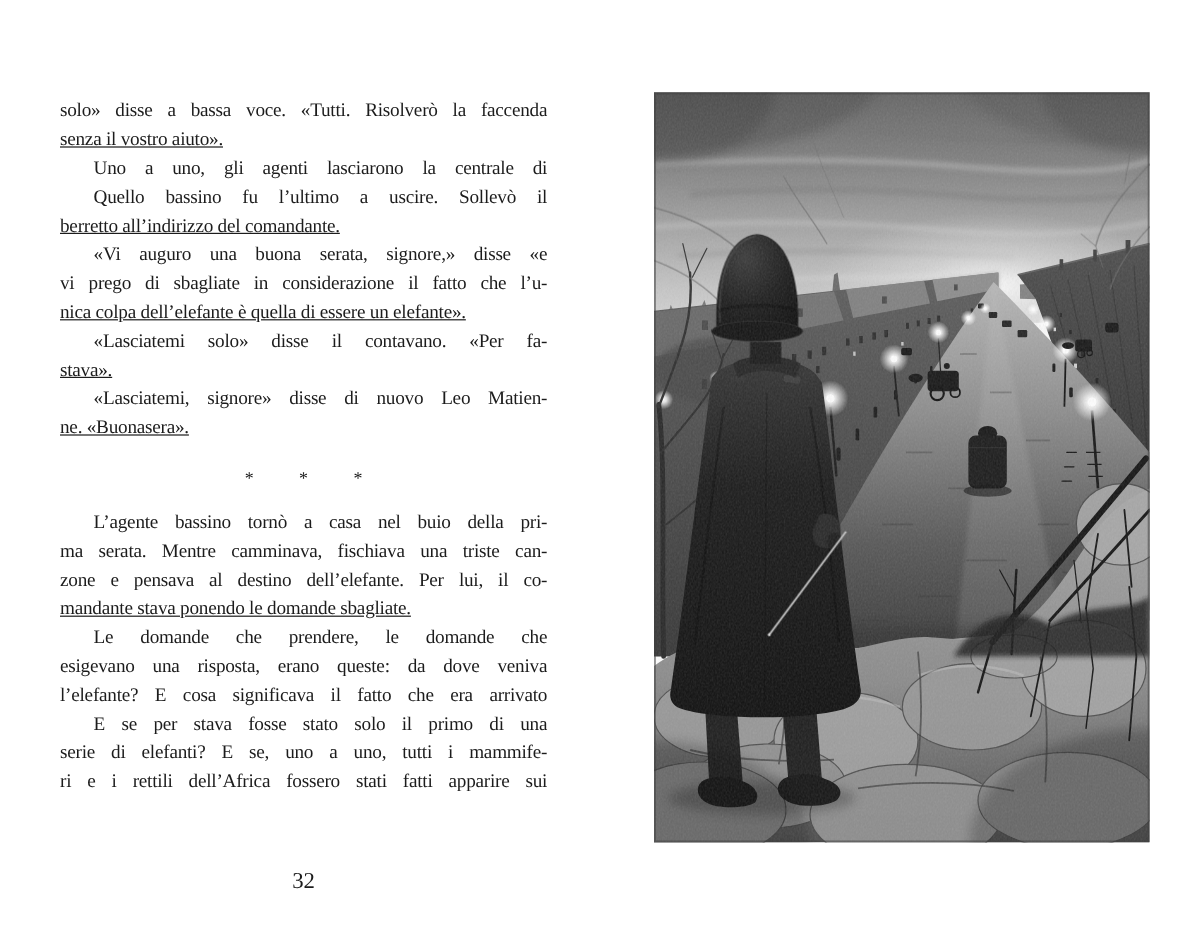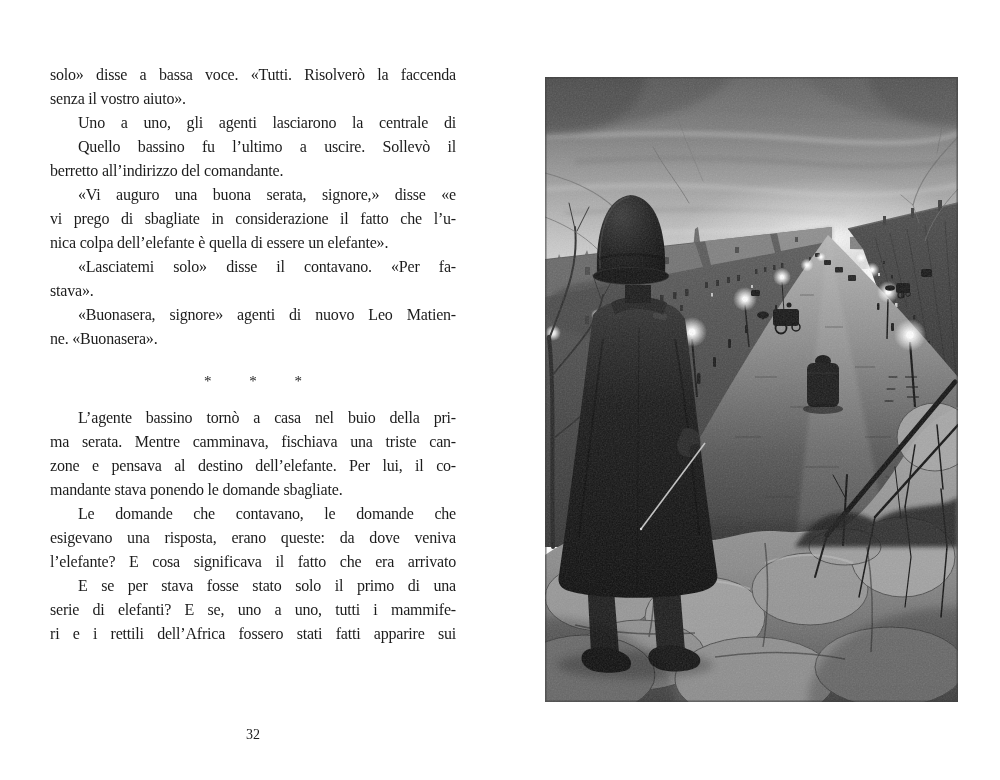"solo» disse a bassa voce." .textcol { top: 63px -> 81px }
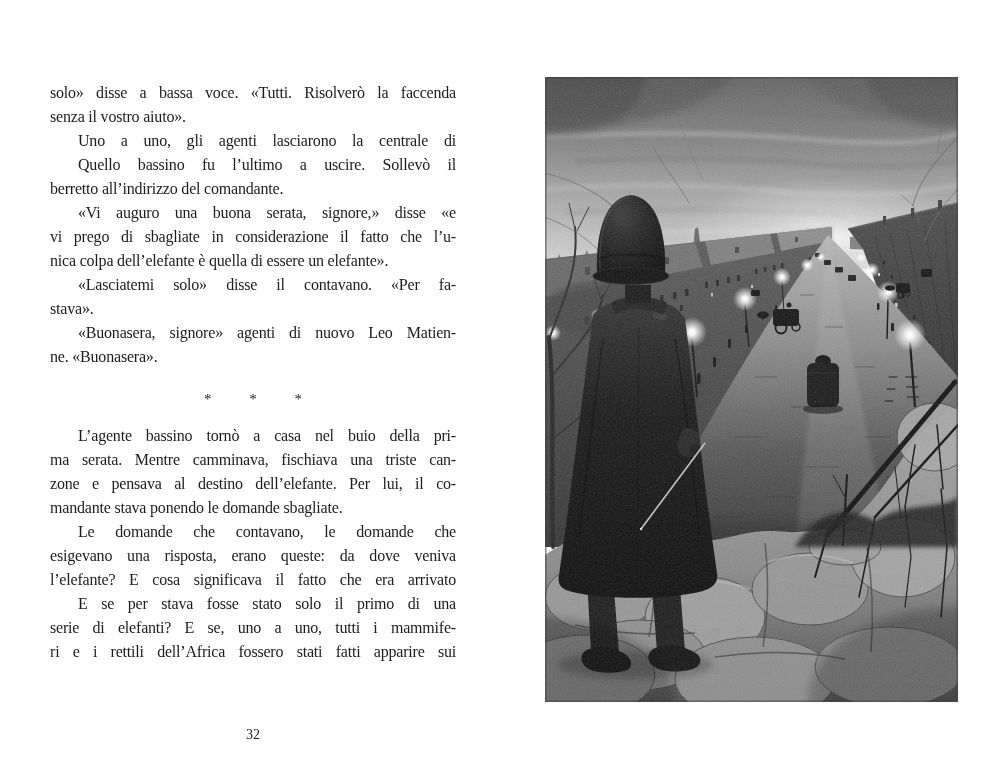"senza il vostro aiuto»." .line.last { text-decoration: none -> underline }
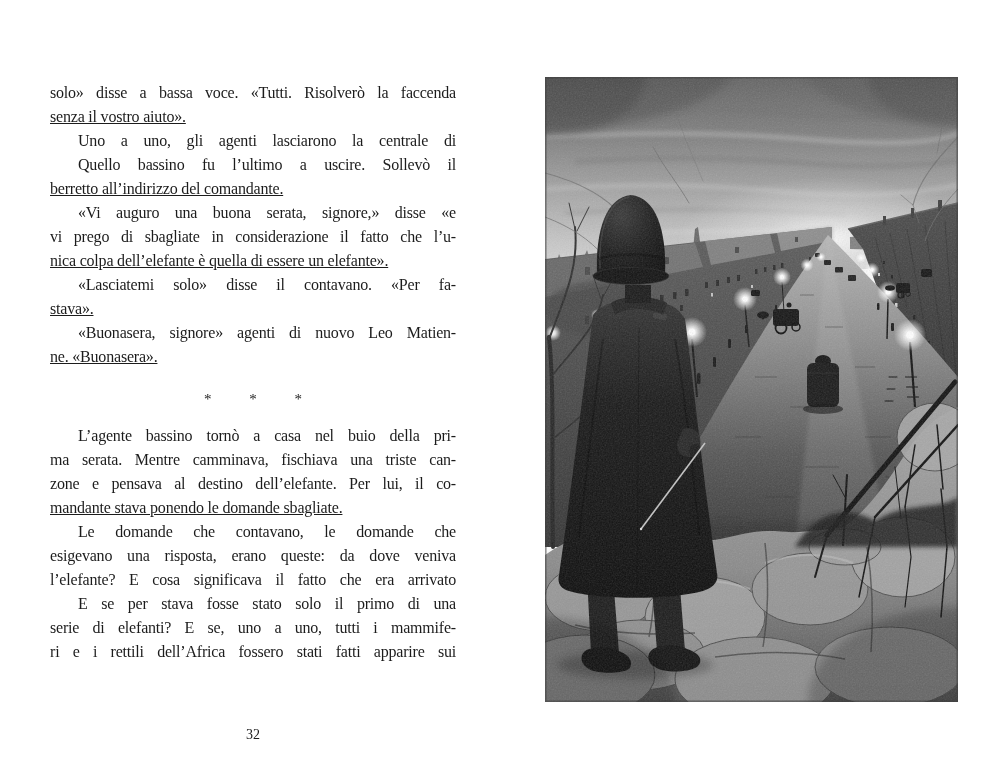"«Buonasera, signore» agenti di nuovo" div.line { text: Buonasera, signore» agenti -> Lasciatemi, signore» disse }
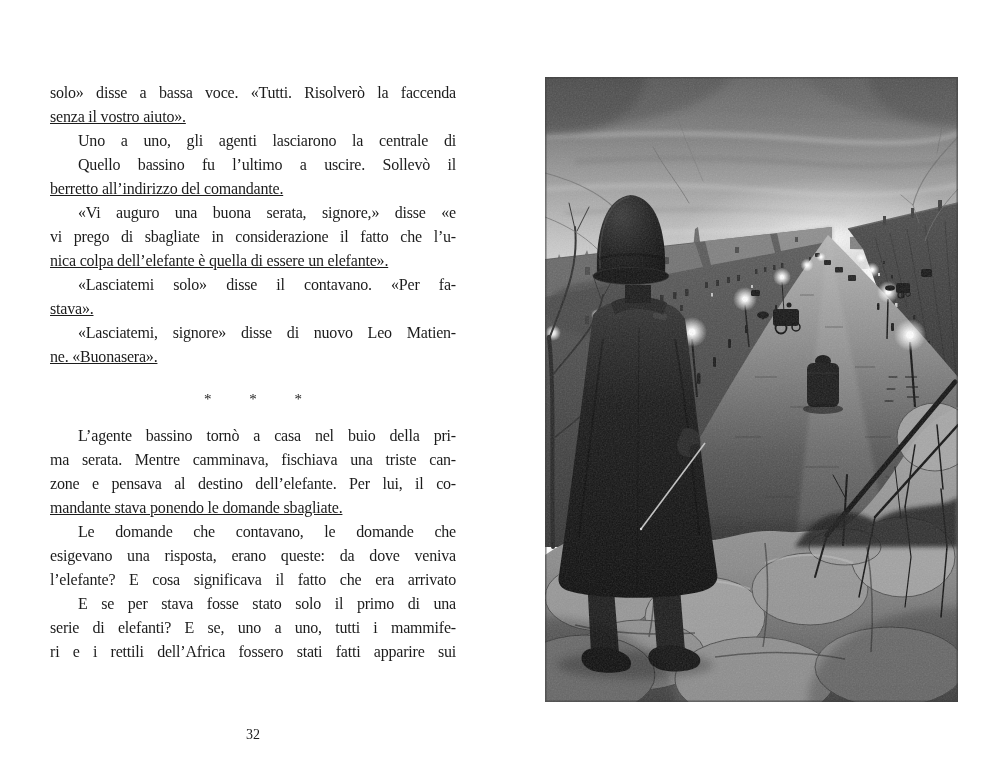"Le domande che contavano, le" div.line { text: contavano -> prendere }
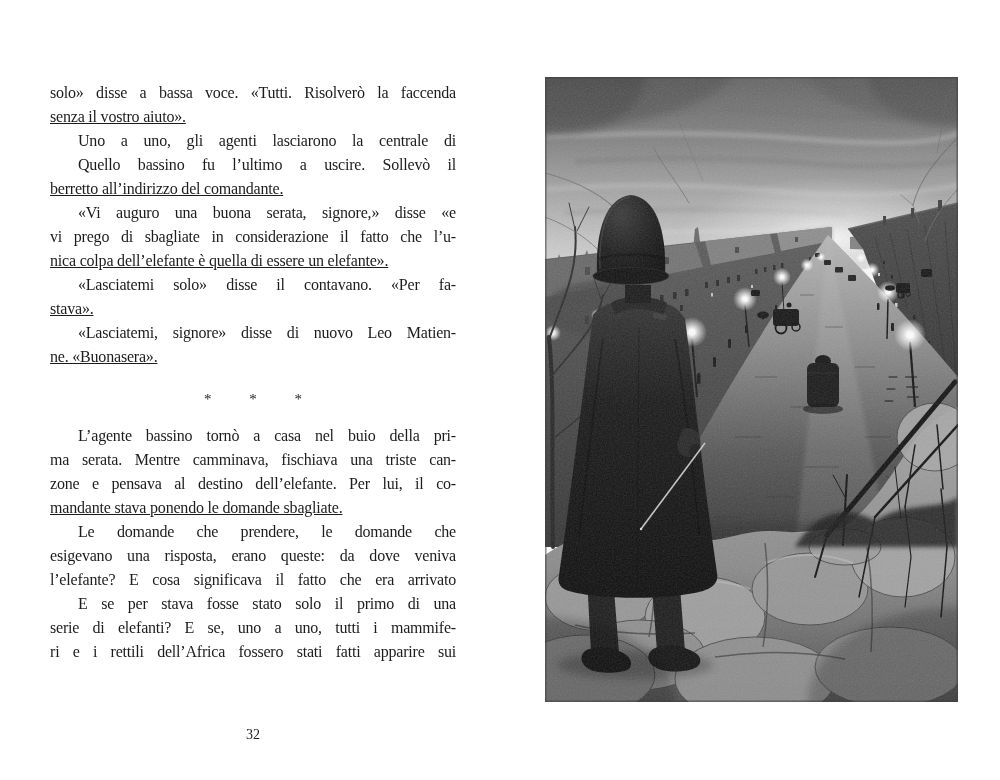"32" .pagenum { font-size: 14px -> 19px }
